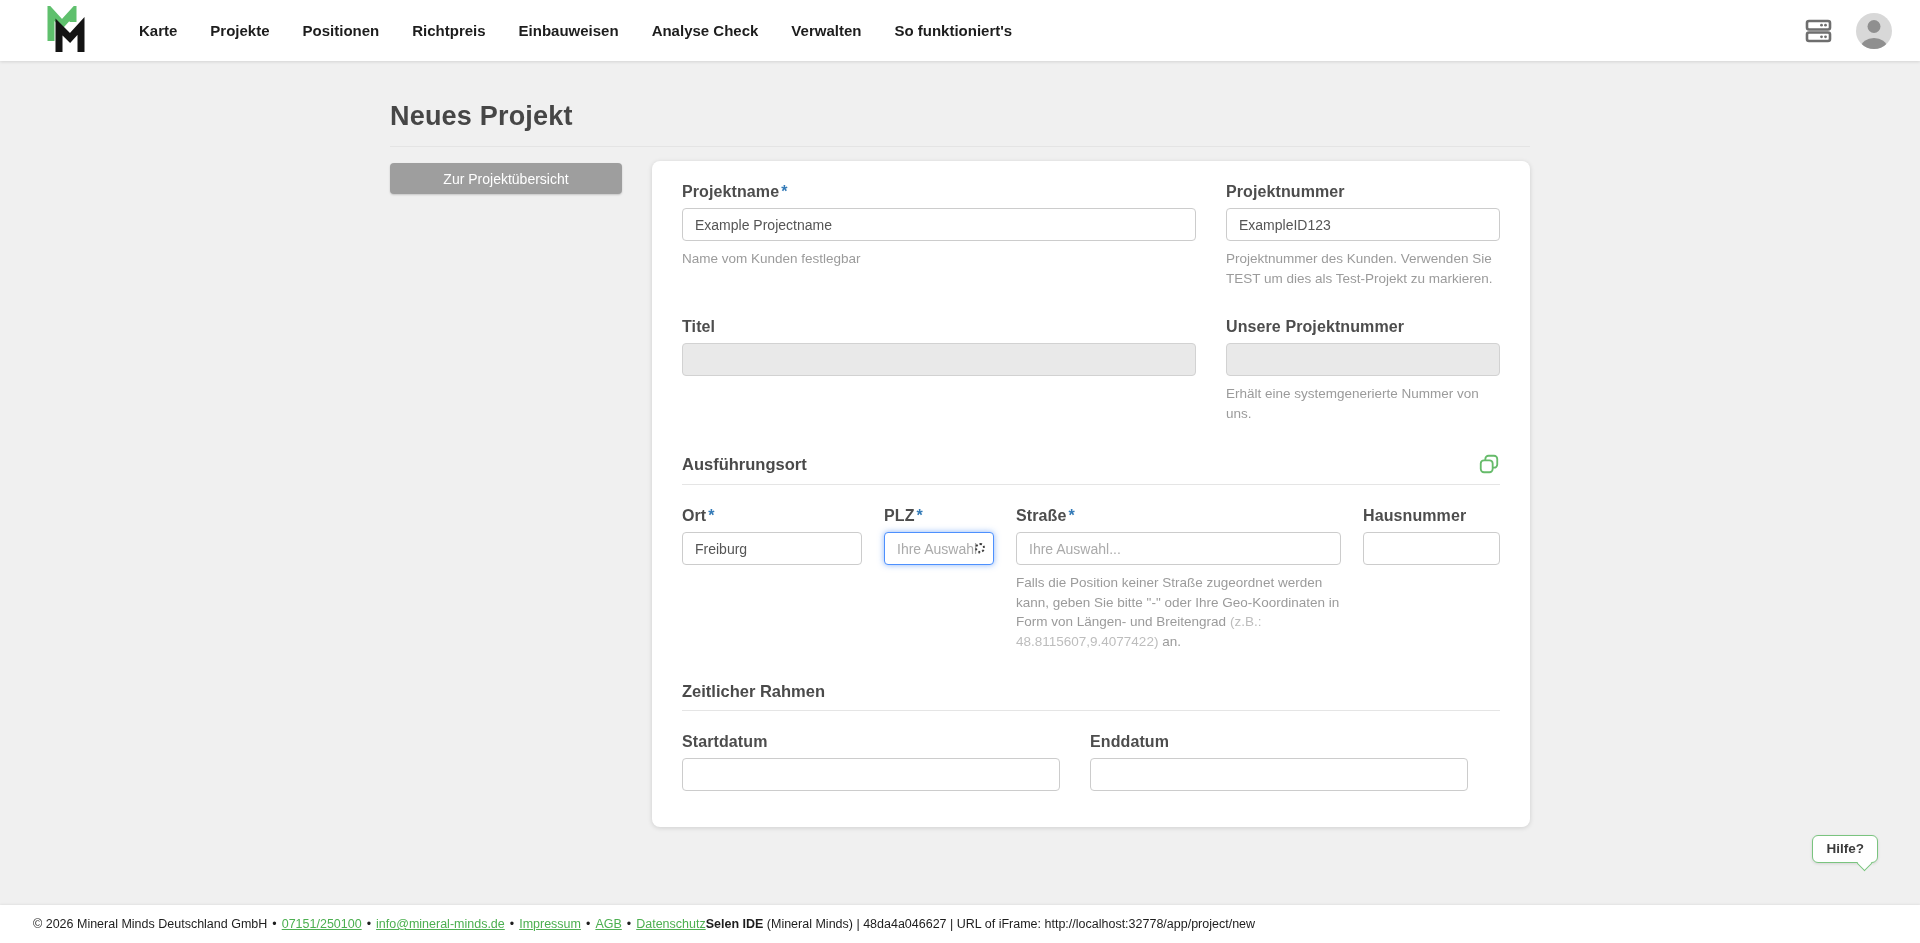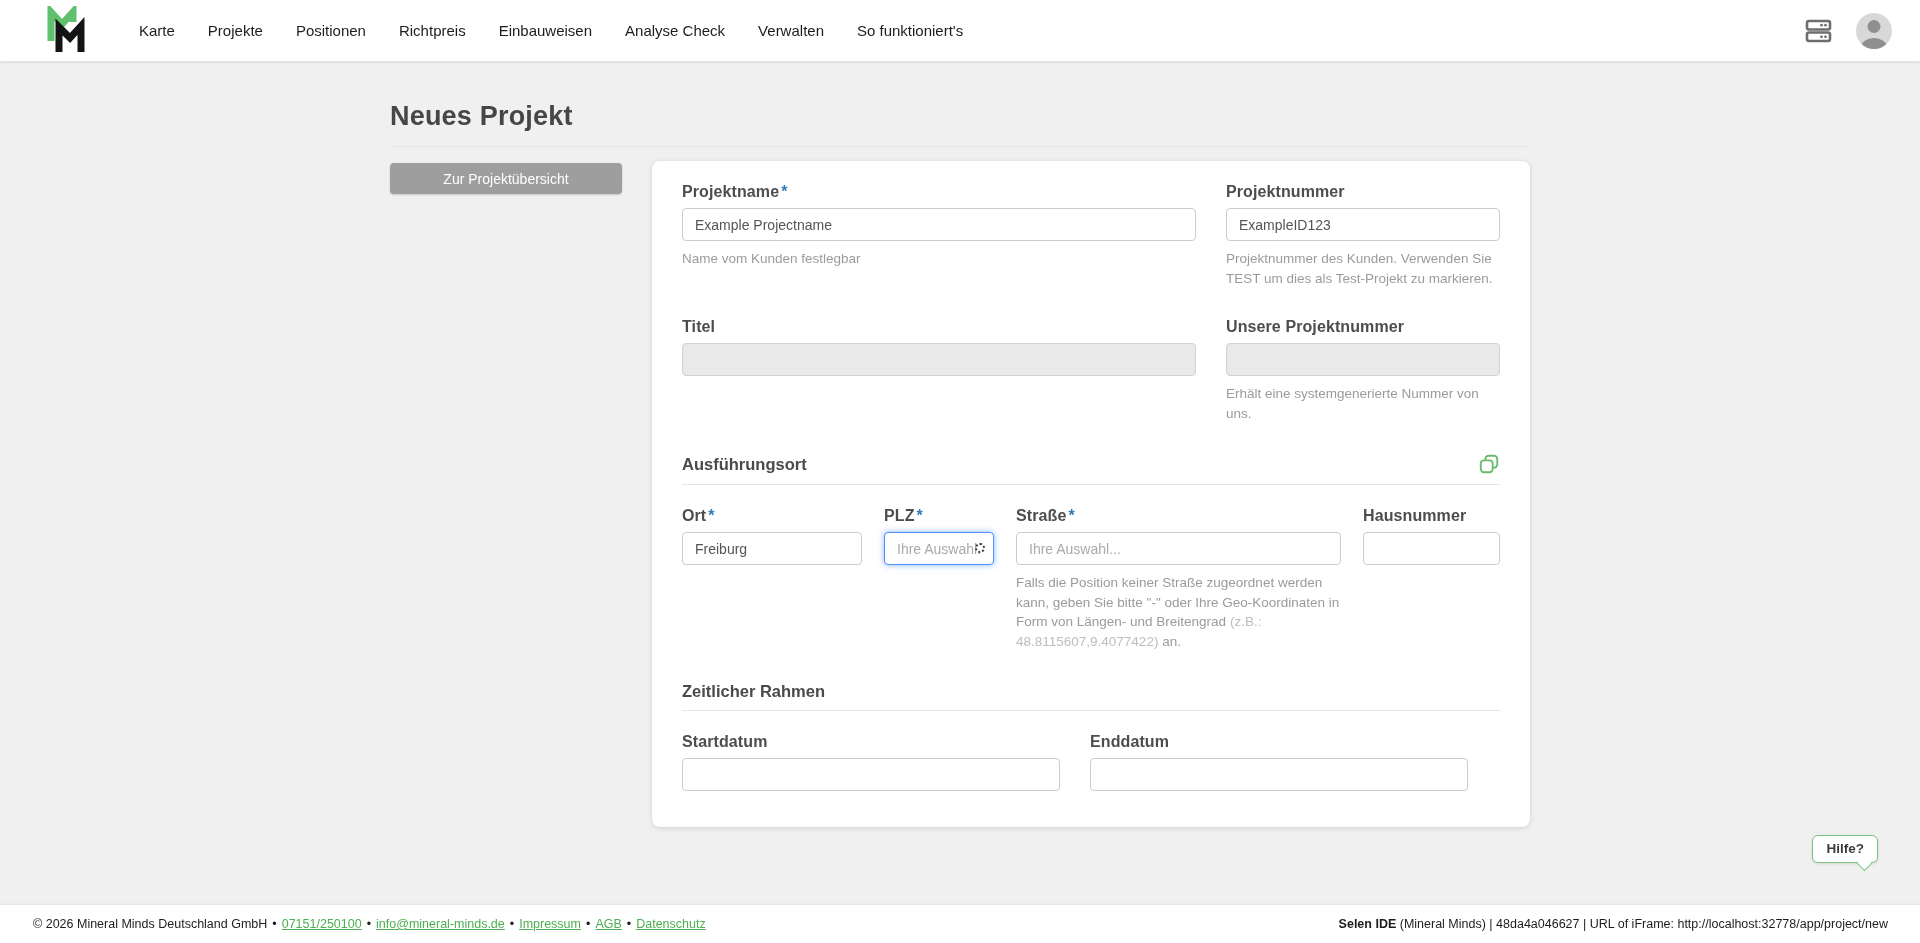"Karte" .nav-item { font-weight: 400 -> 700 }
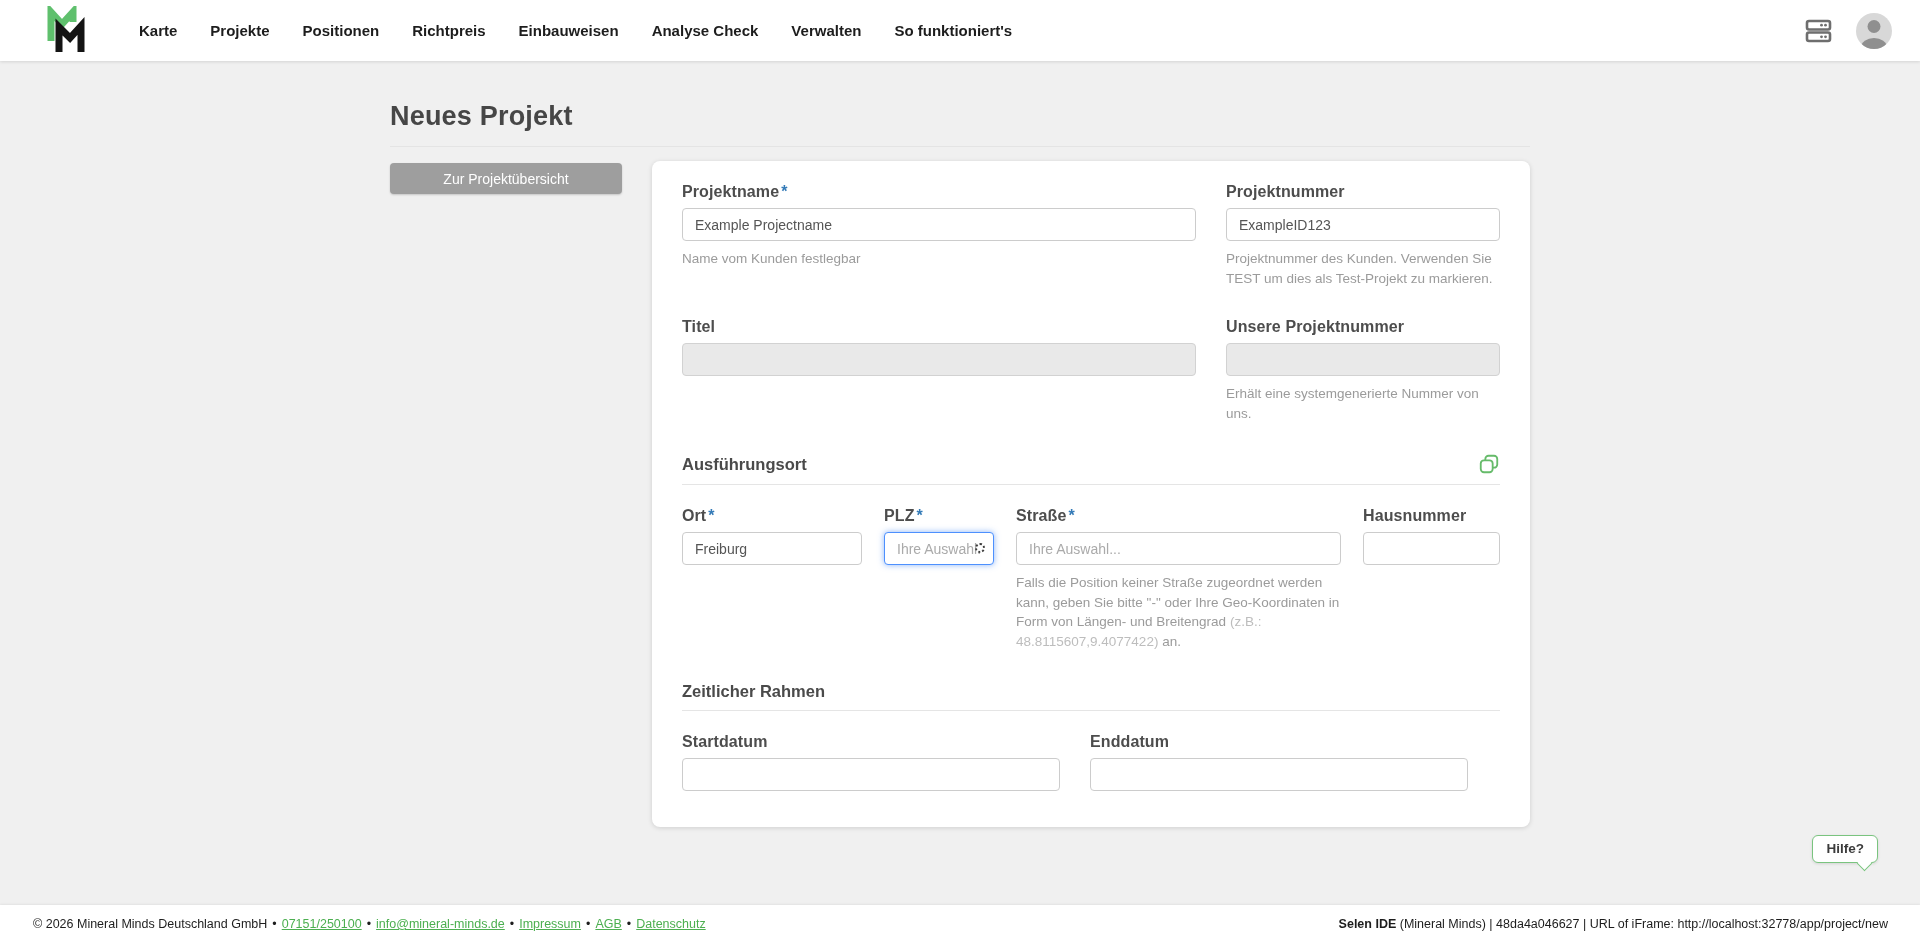"© 2026 Mineral Minds Deutschland" .footer { justify-content: space-between -> flex-start }
